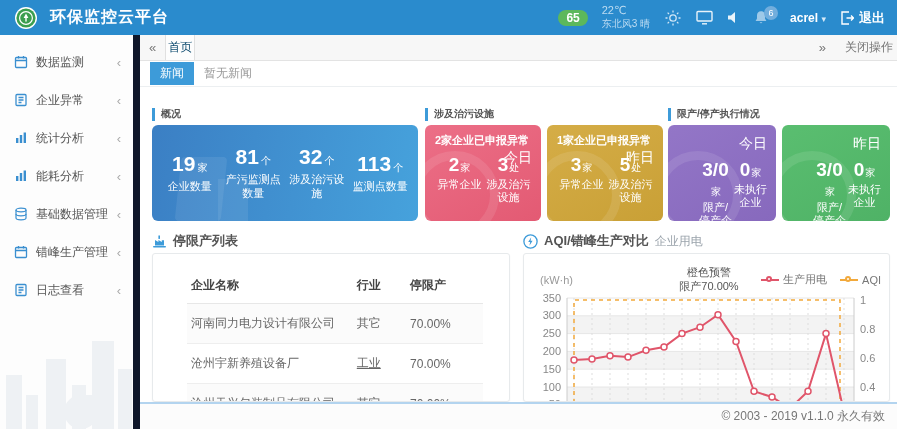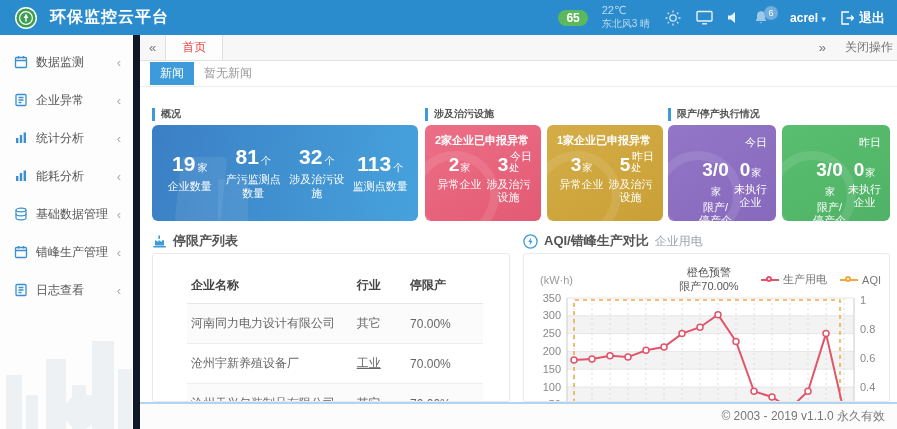"首页" .tab { color: #ef4444 -> #0c4a6e; padding: 0 16px -> 0 2px }
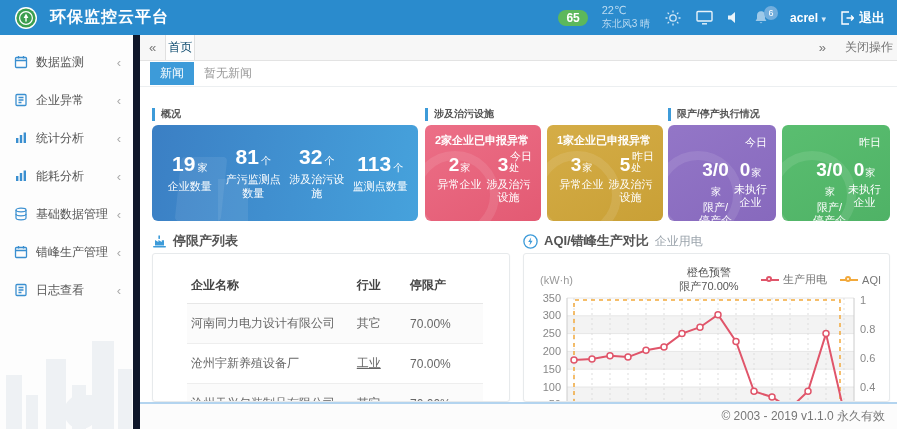"今日" .period { font-size: 11px -> 14px }
